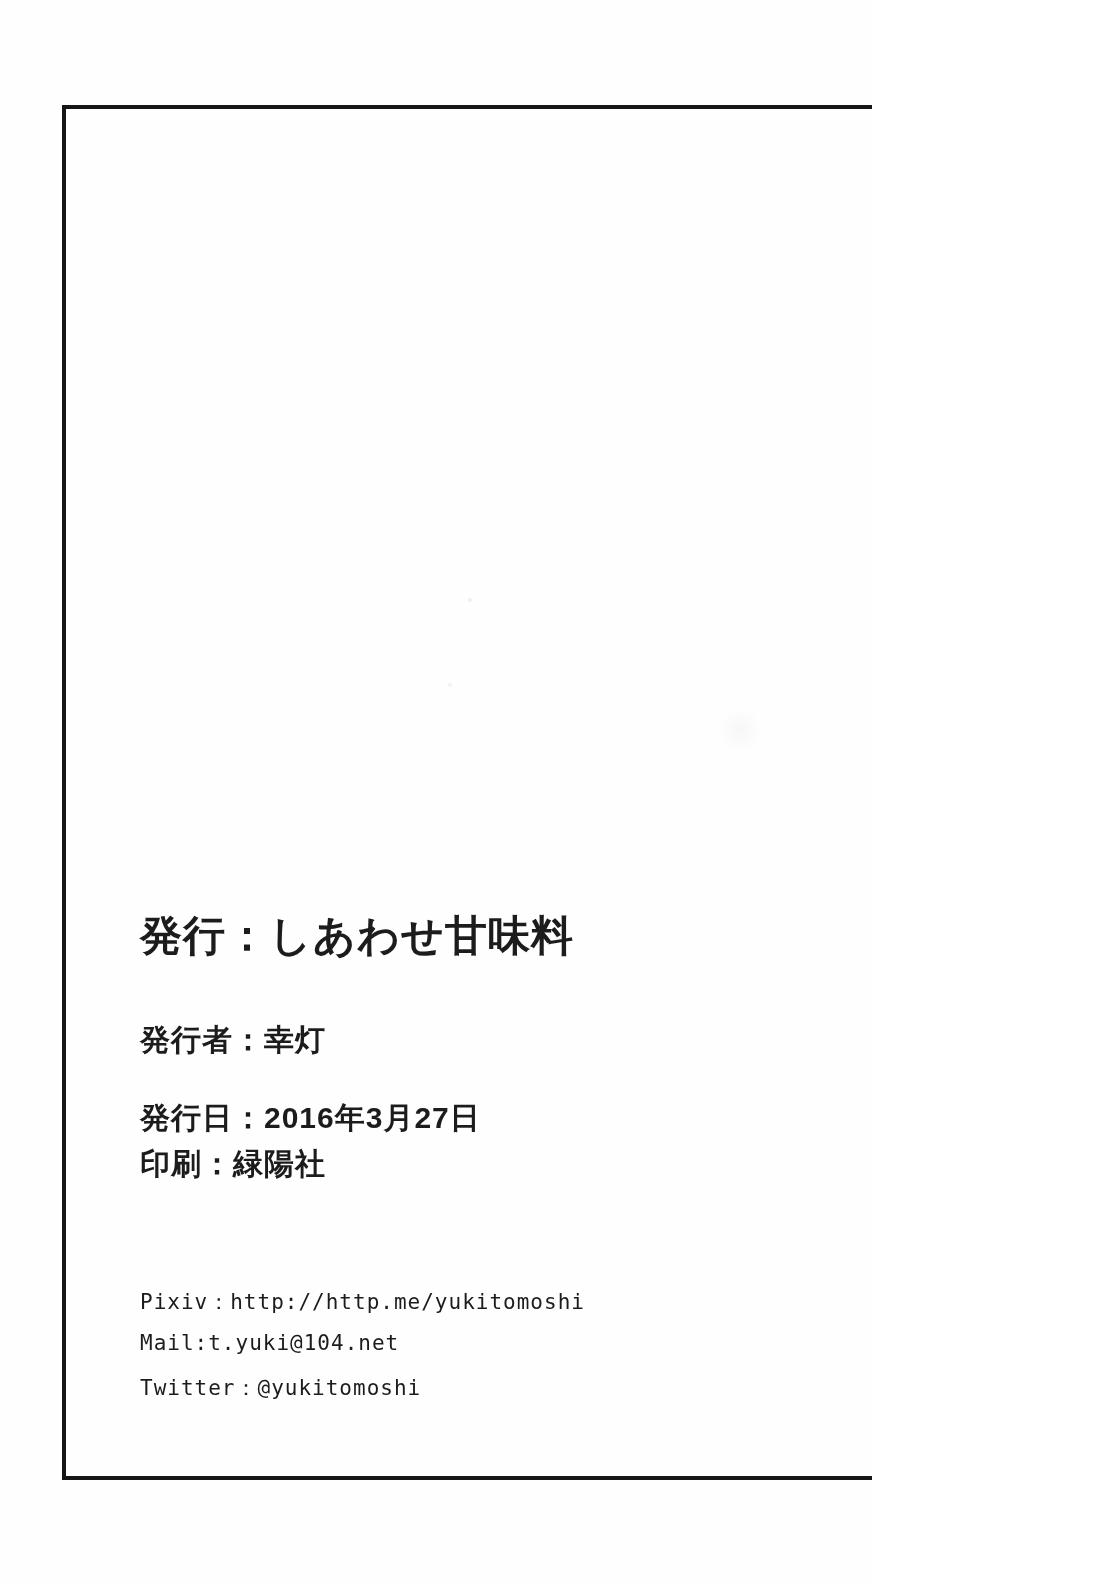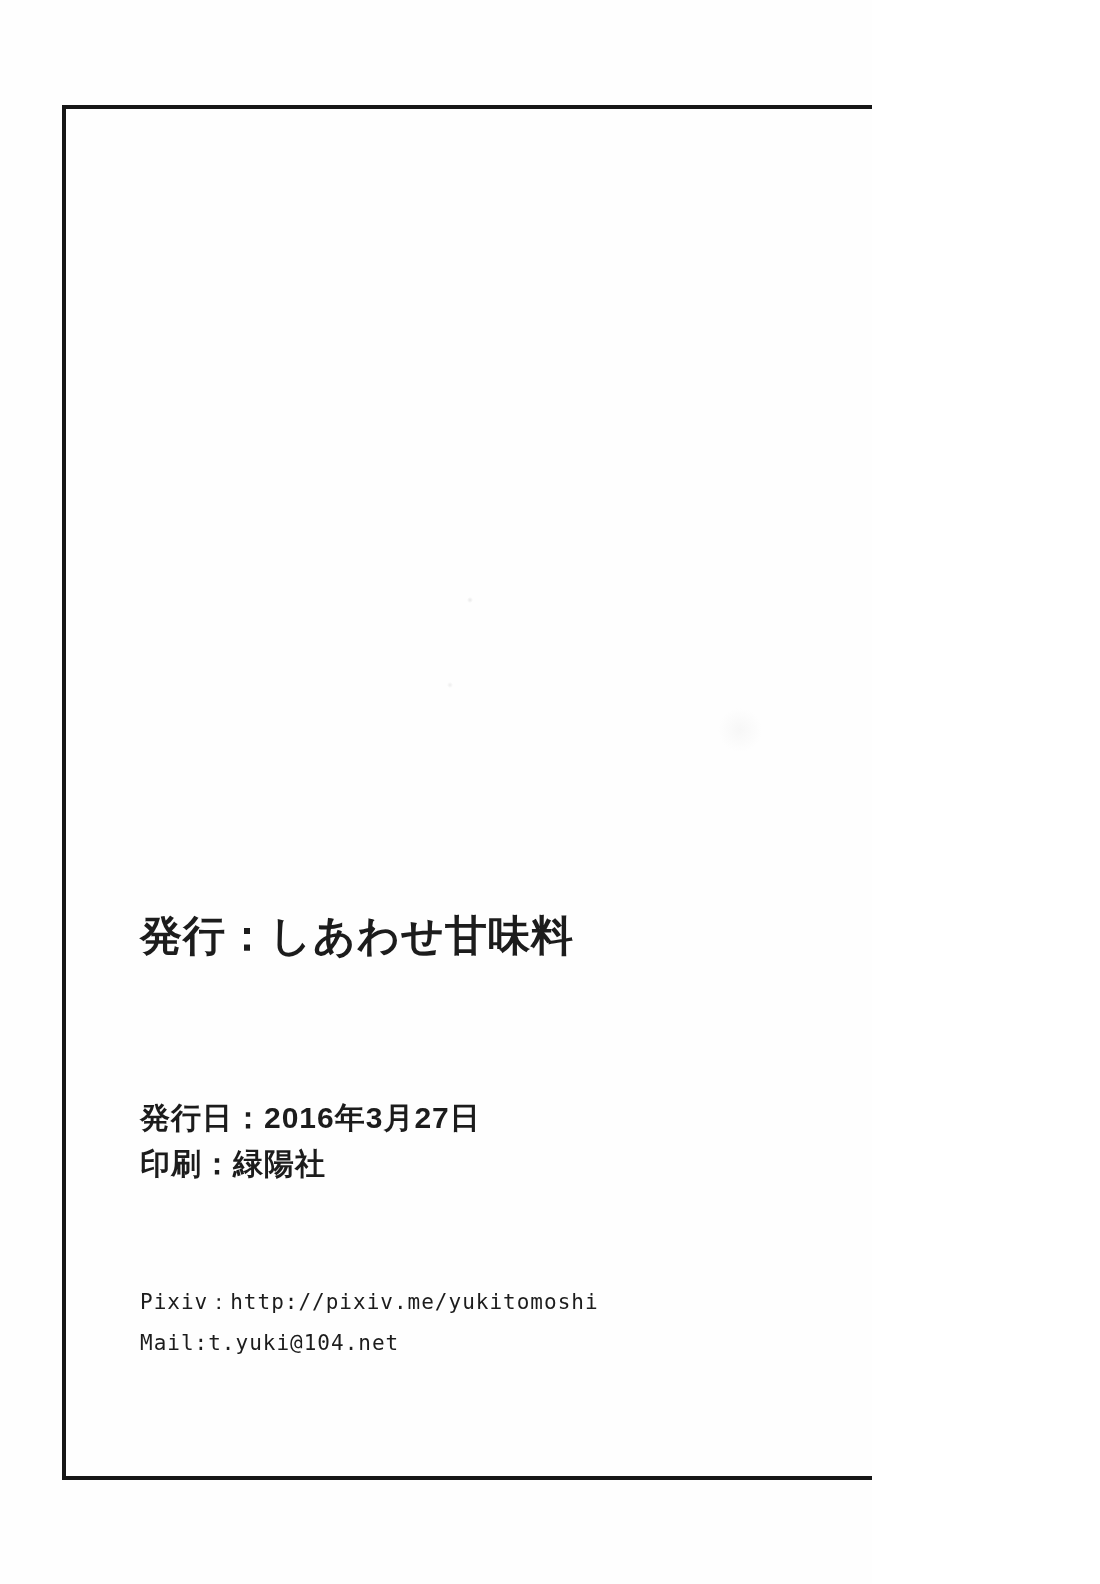"発行者：幸灯" div.colophon-line { html: none -> <div>発行者：幸灯</div> }
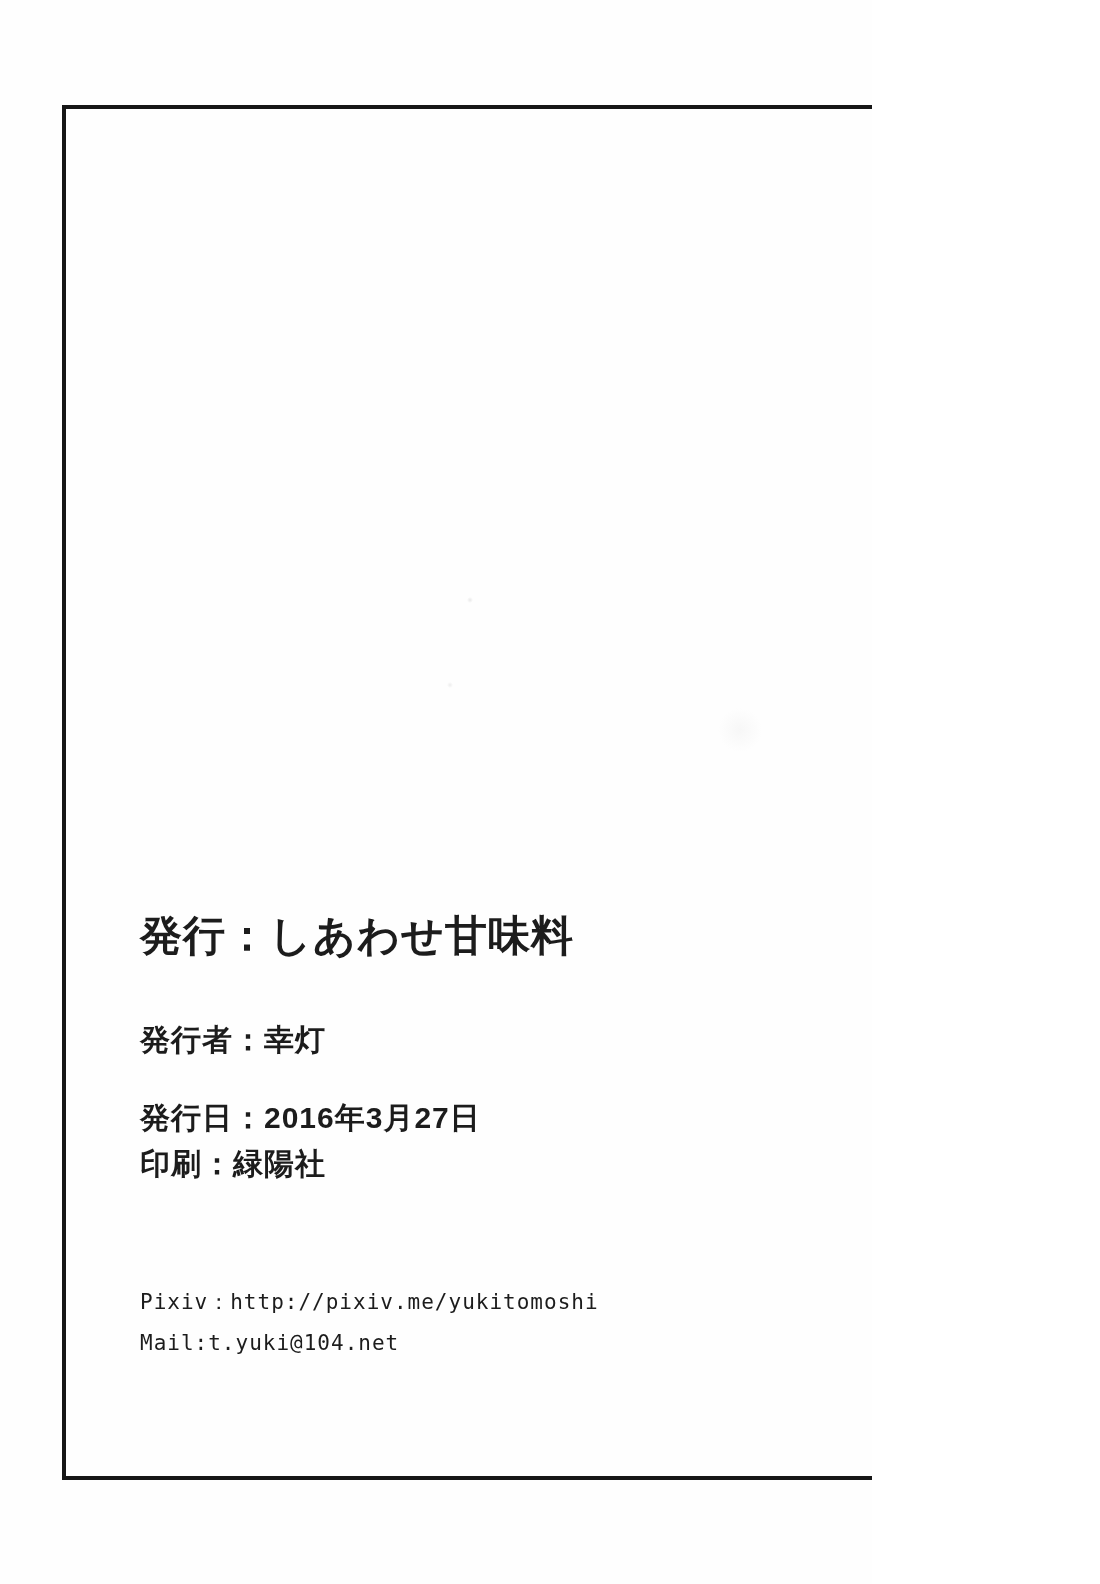"Pixiv：http://pixiv.me/yukitomoshi" div.colophon-line { text: http://pixiv.me/yukitomoshi -> http://http.me/yukitomoshi }
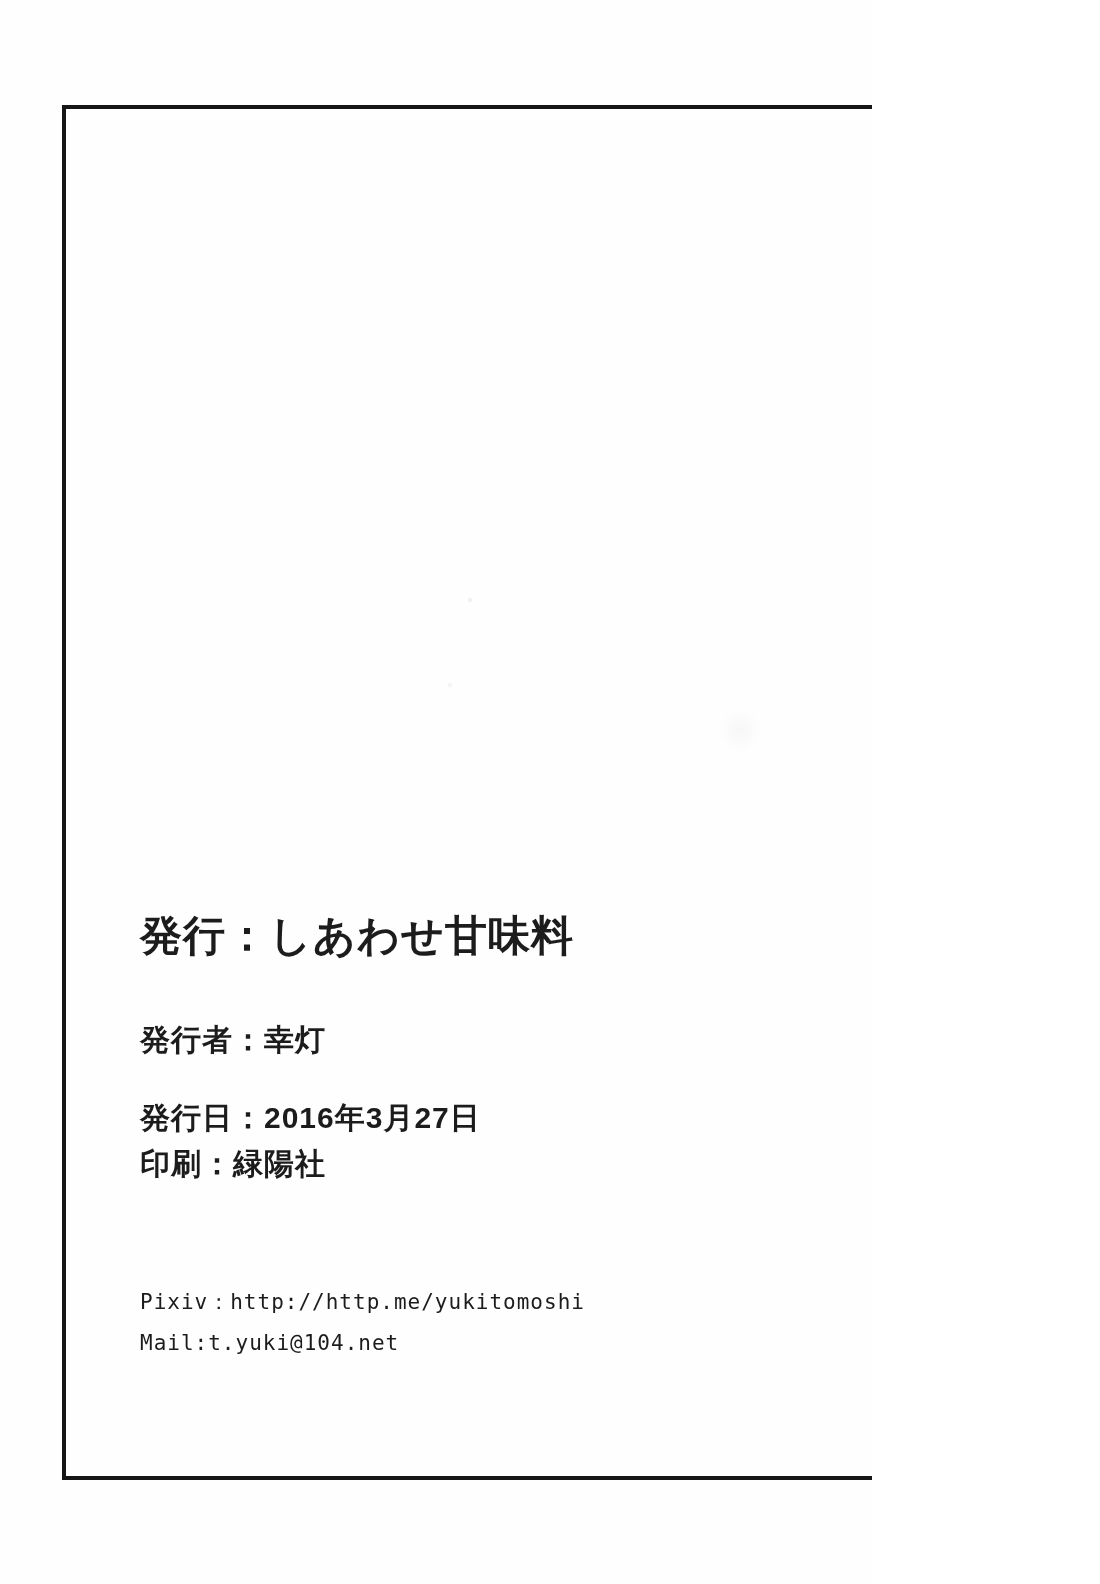"Twitter：@yukitomoshi" div.colophon-line { html: none -> <div>Twitter：@yukitomoshi</div> }
